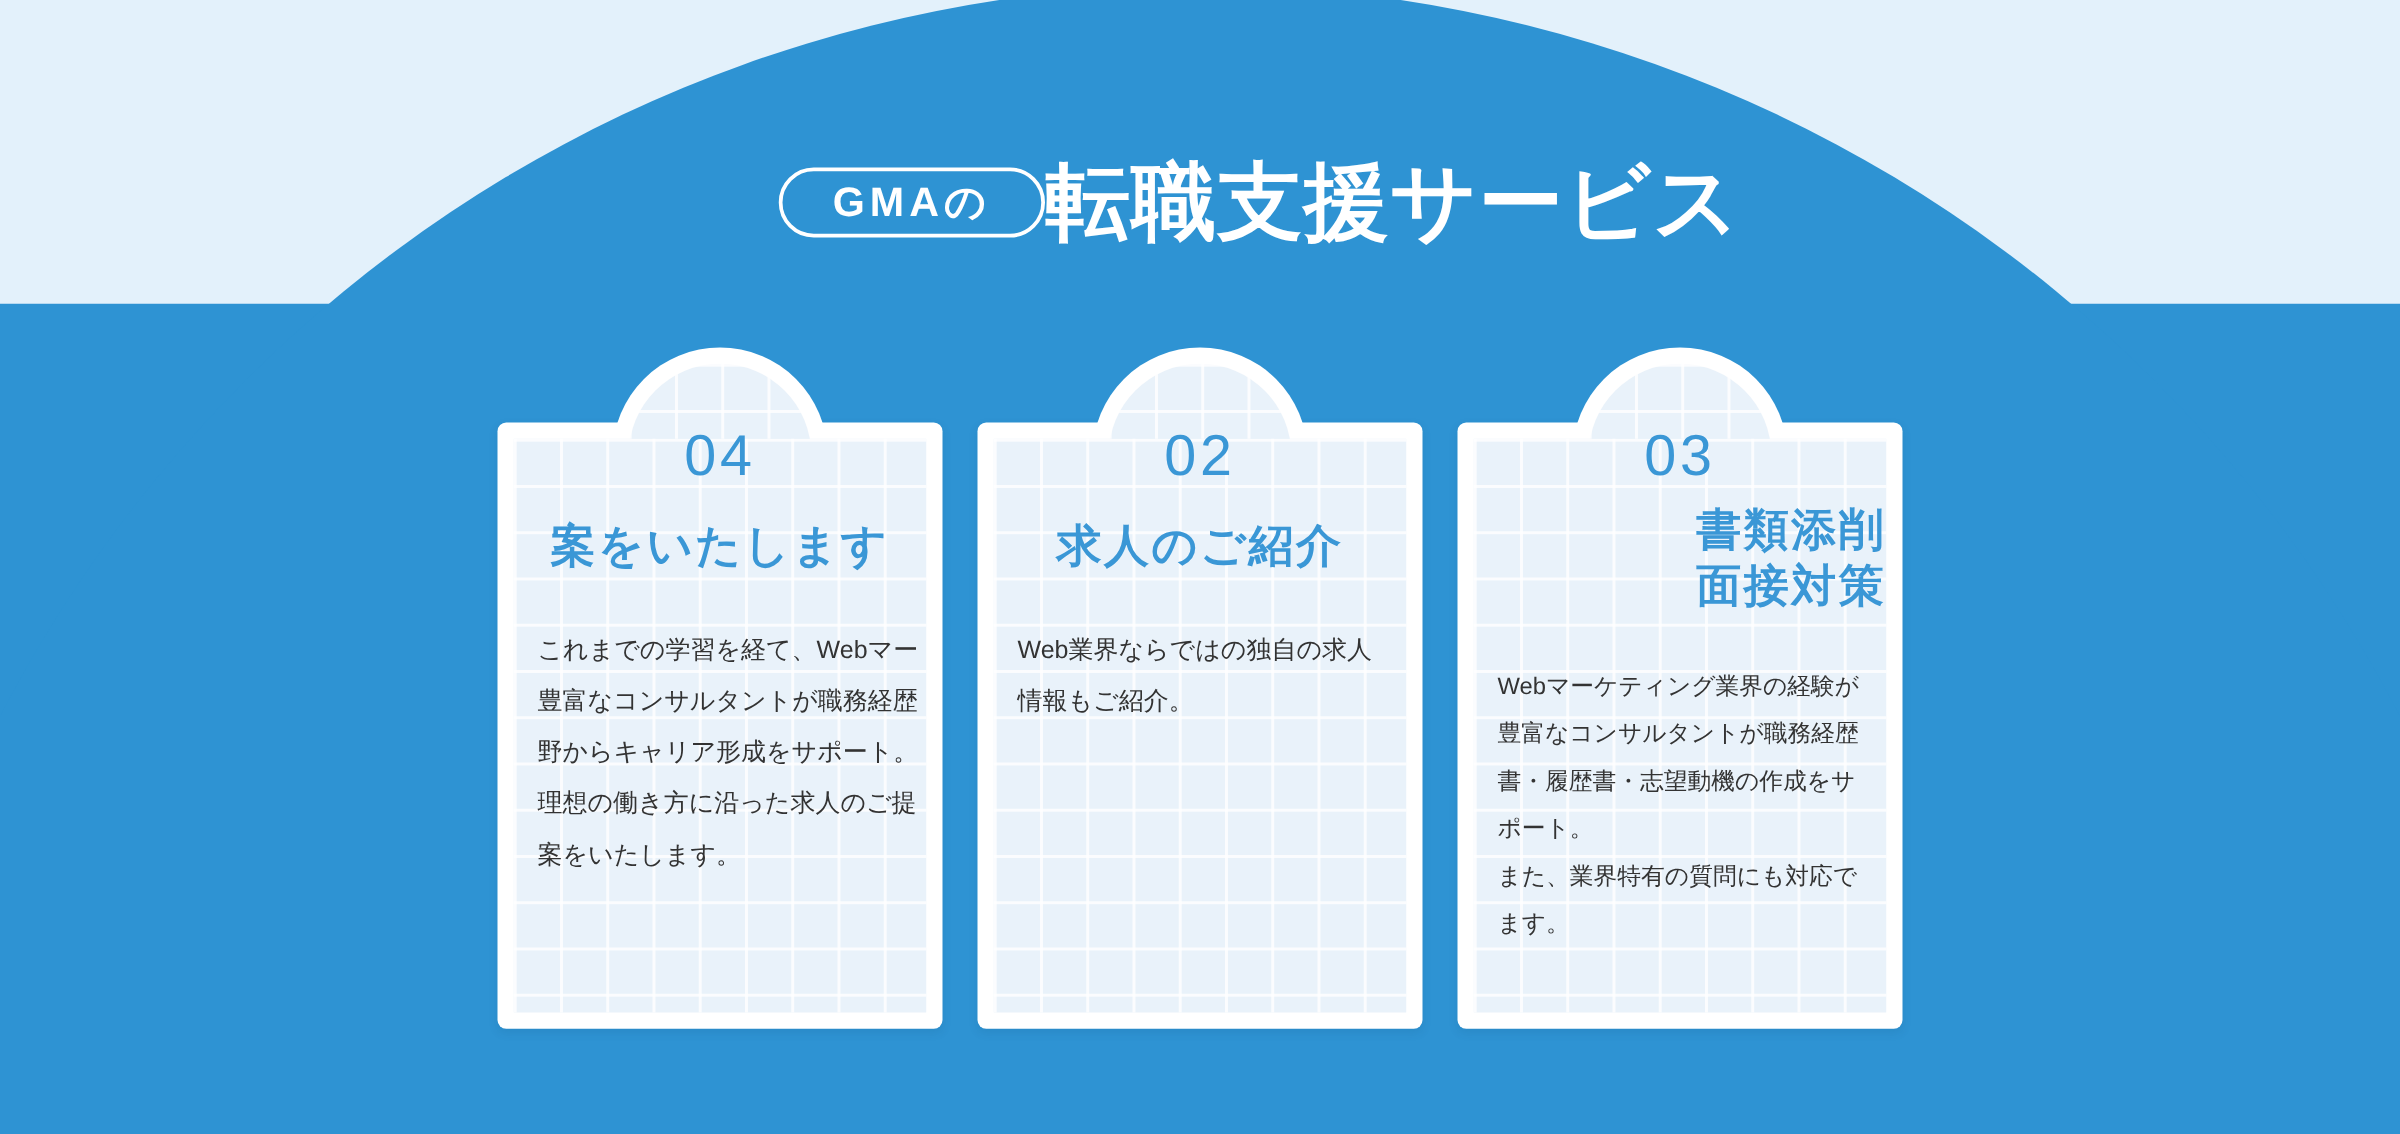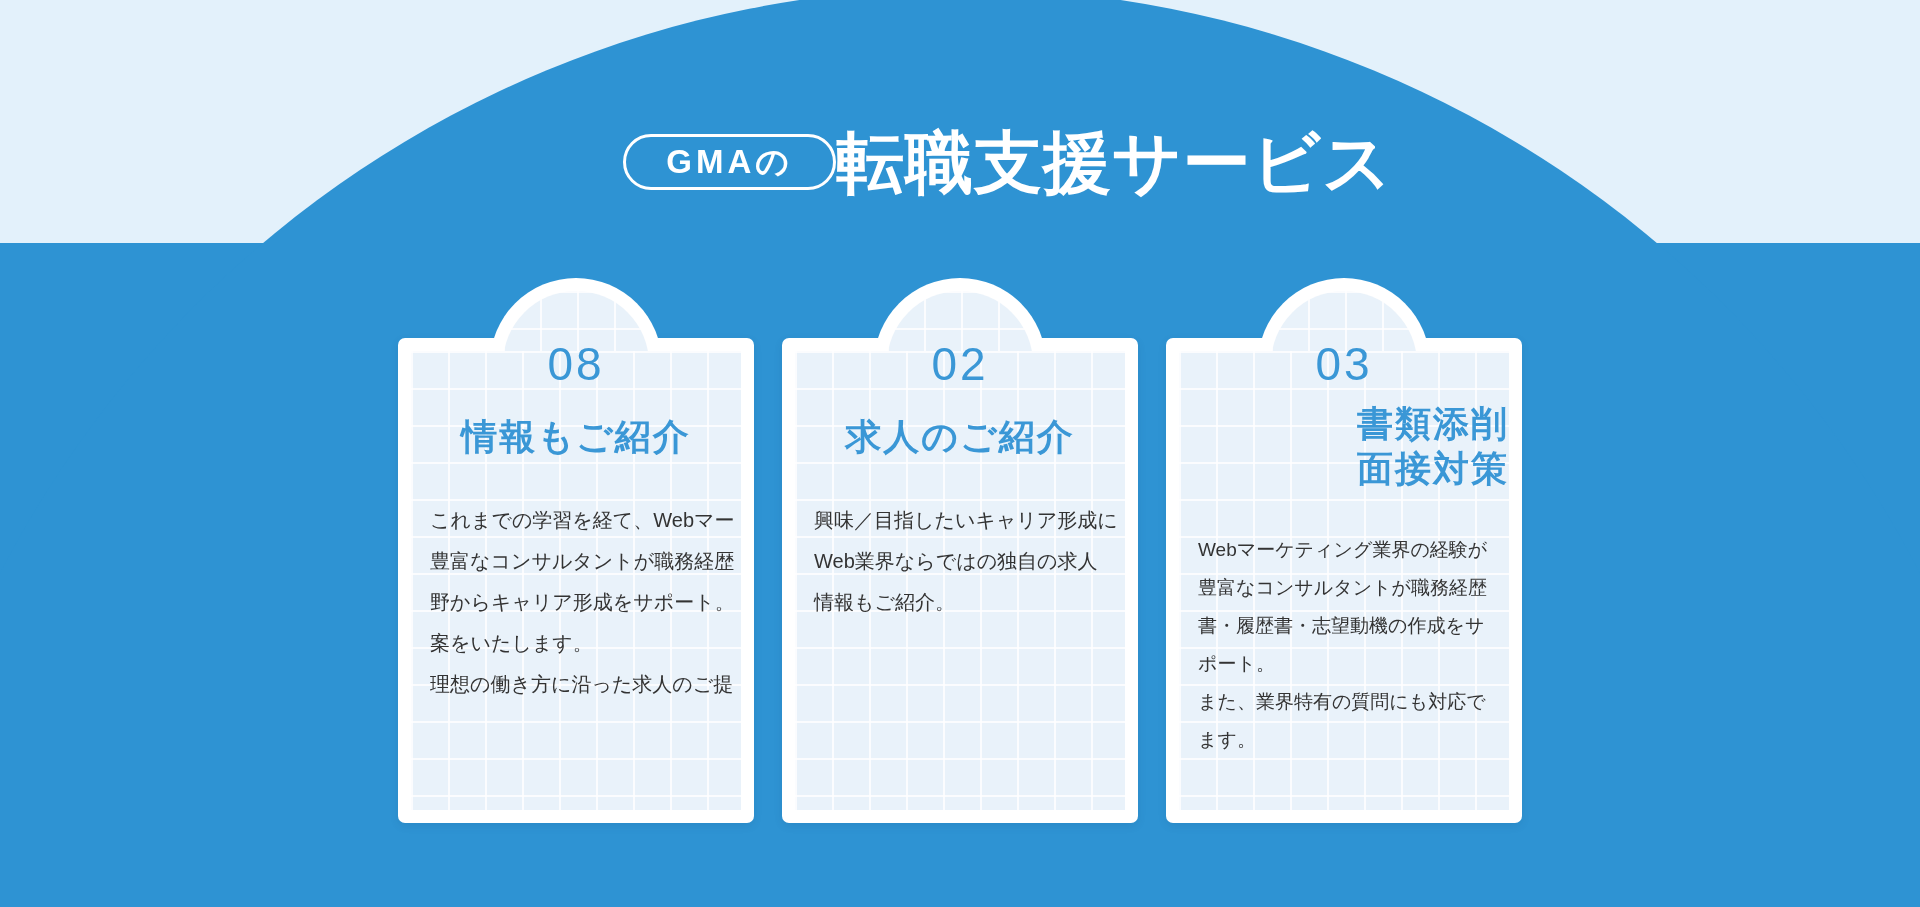"08" div.card-number { text: 08 -> 04 }
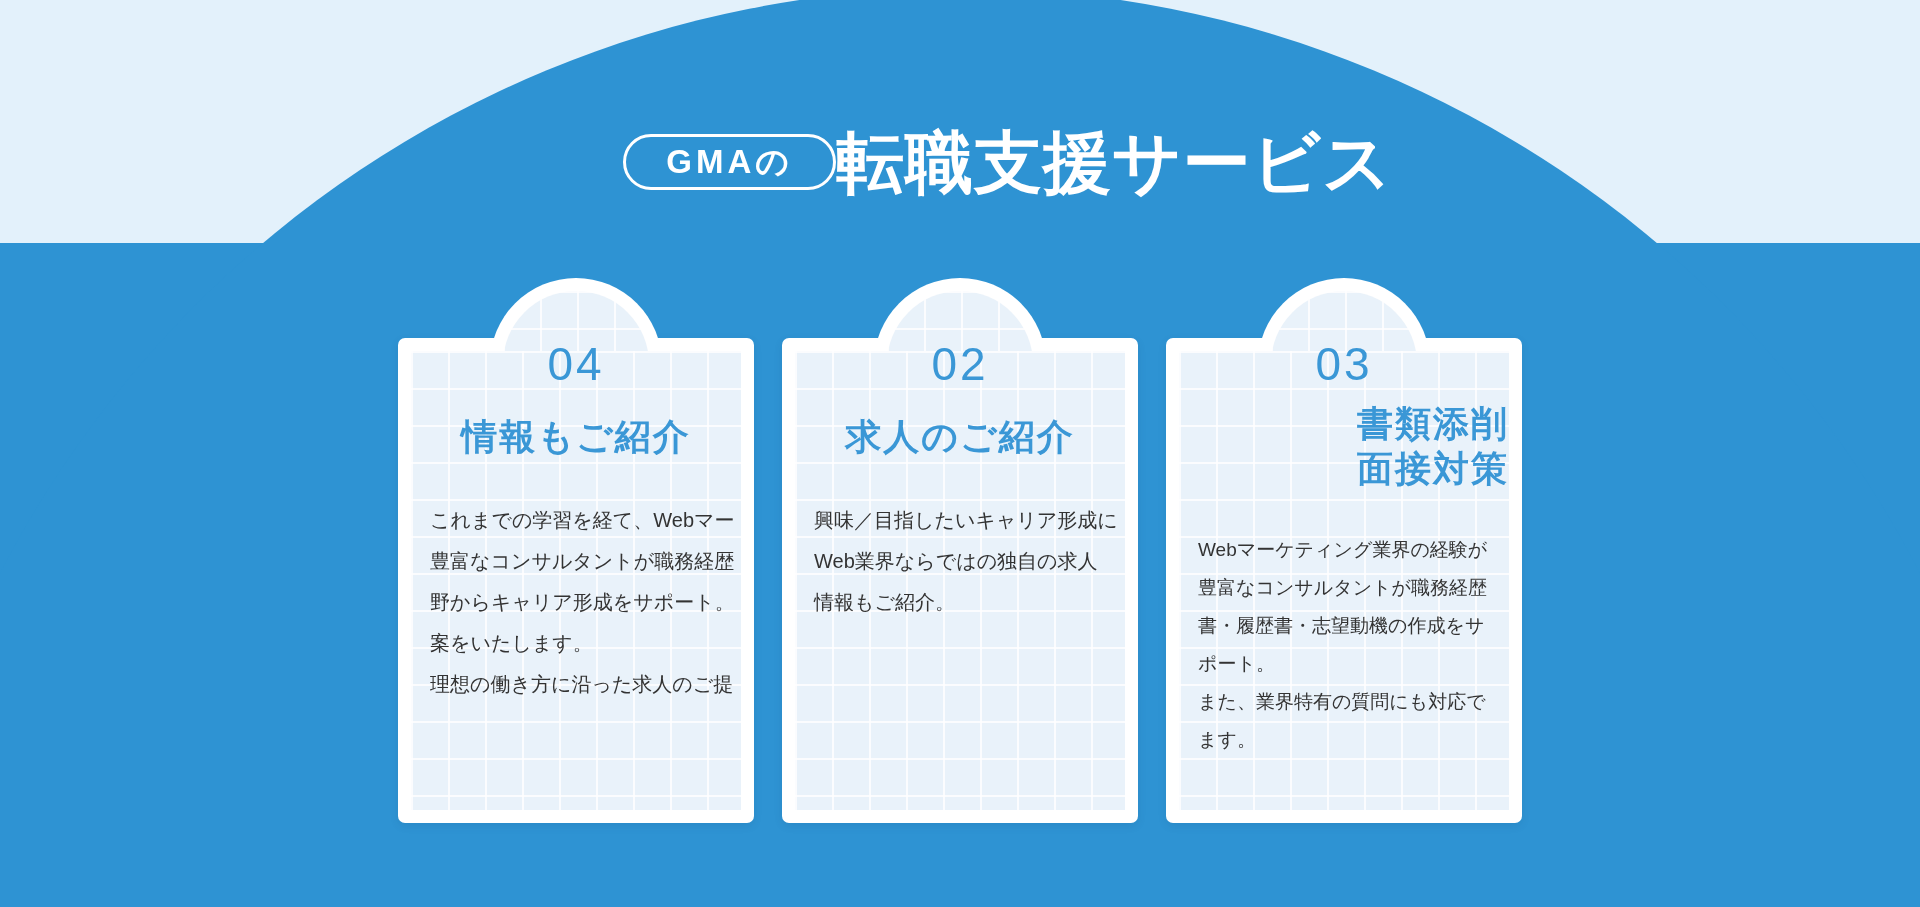"情報もご紹介" div { text: 情報もご紹介 -> 案をいたします }
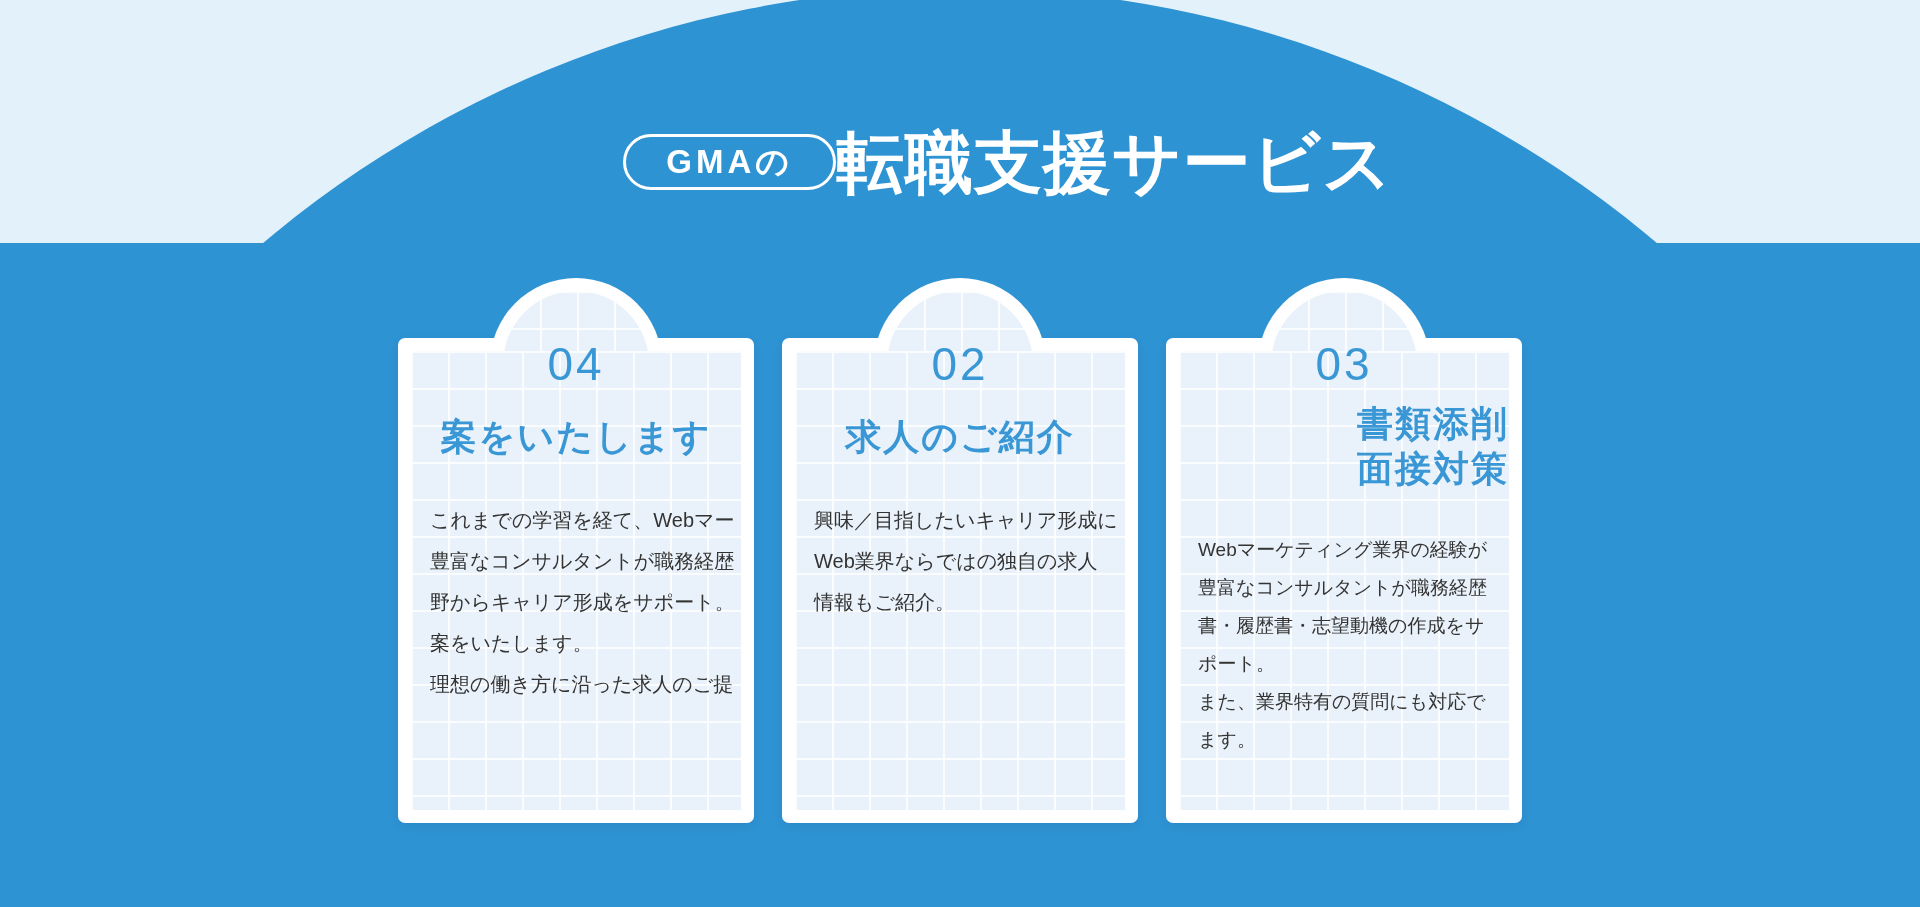"興味／目指したいキャリア形成に" div.body-line { html: <div>興味／目指したいキャリア形成に</div> -> none }
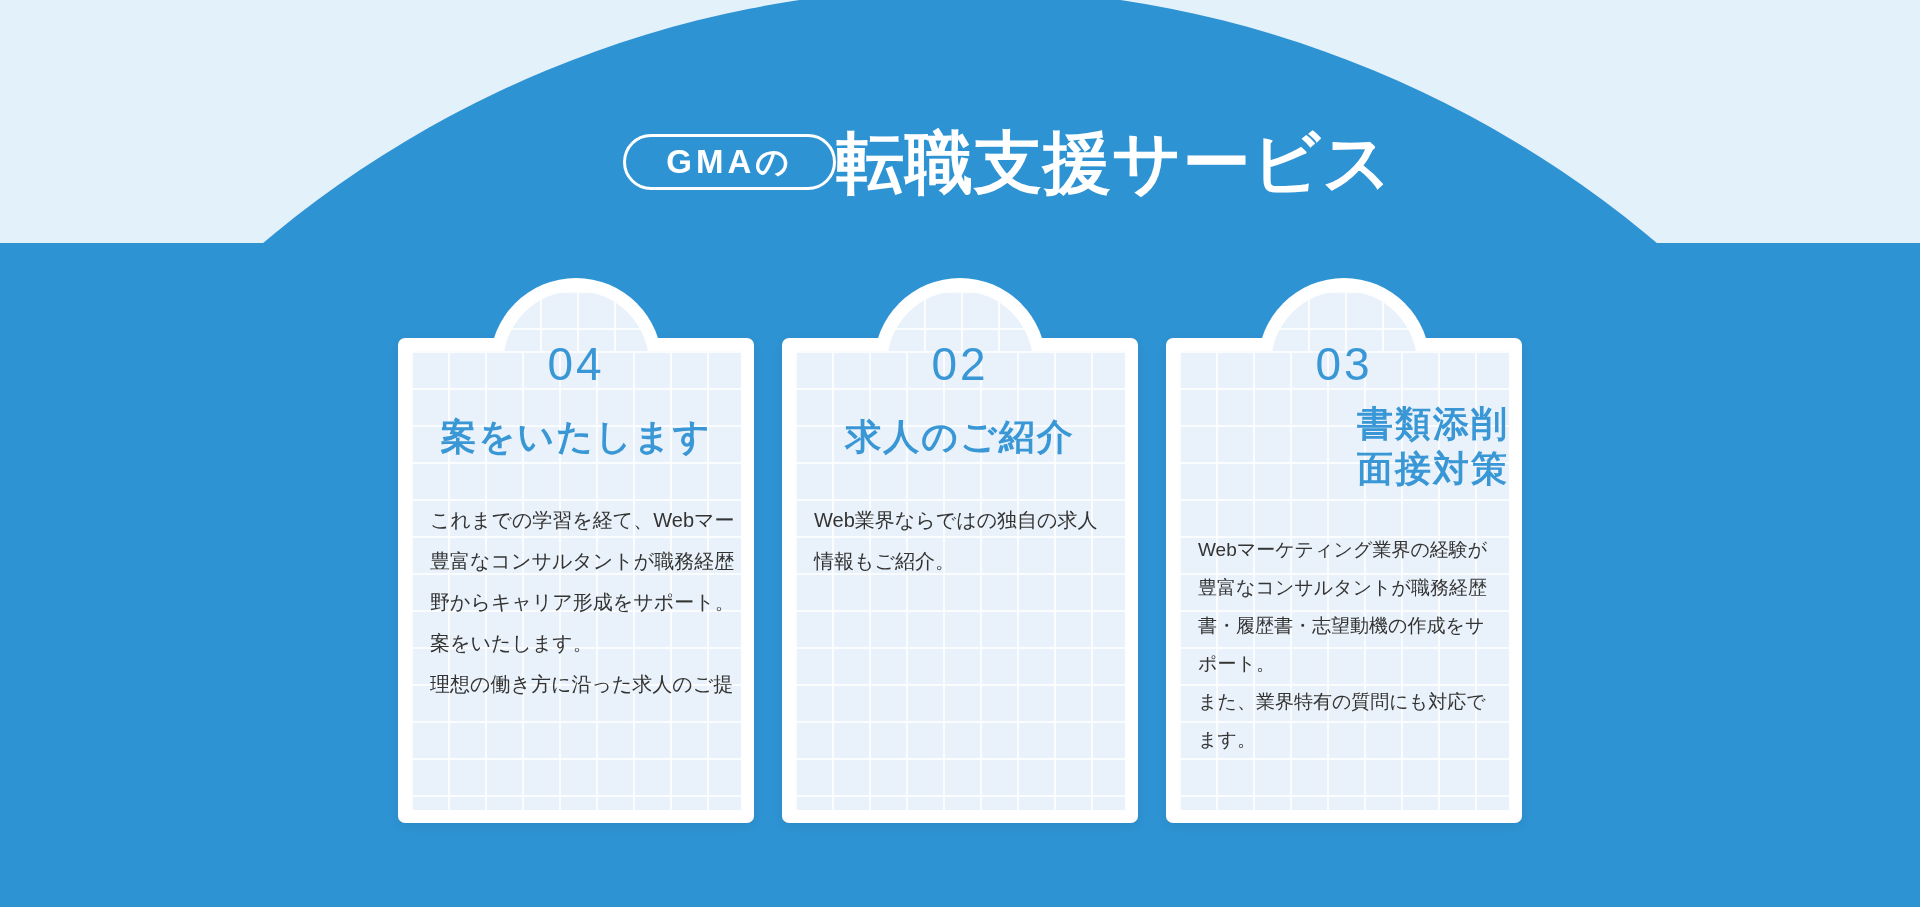"案をいたします。" div.body-line { order: before "理想の働き方に沿った求人のご提" -> after "理想の働き方に沿った求人のご提" }
